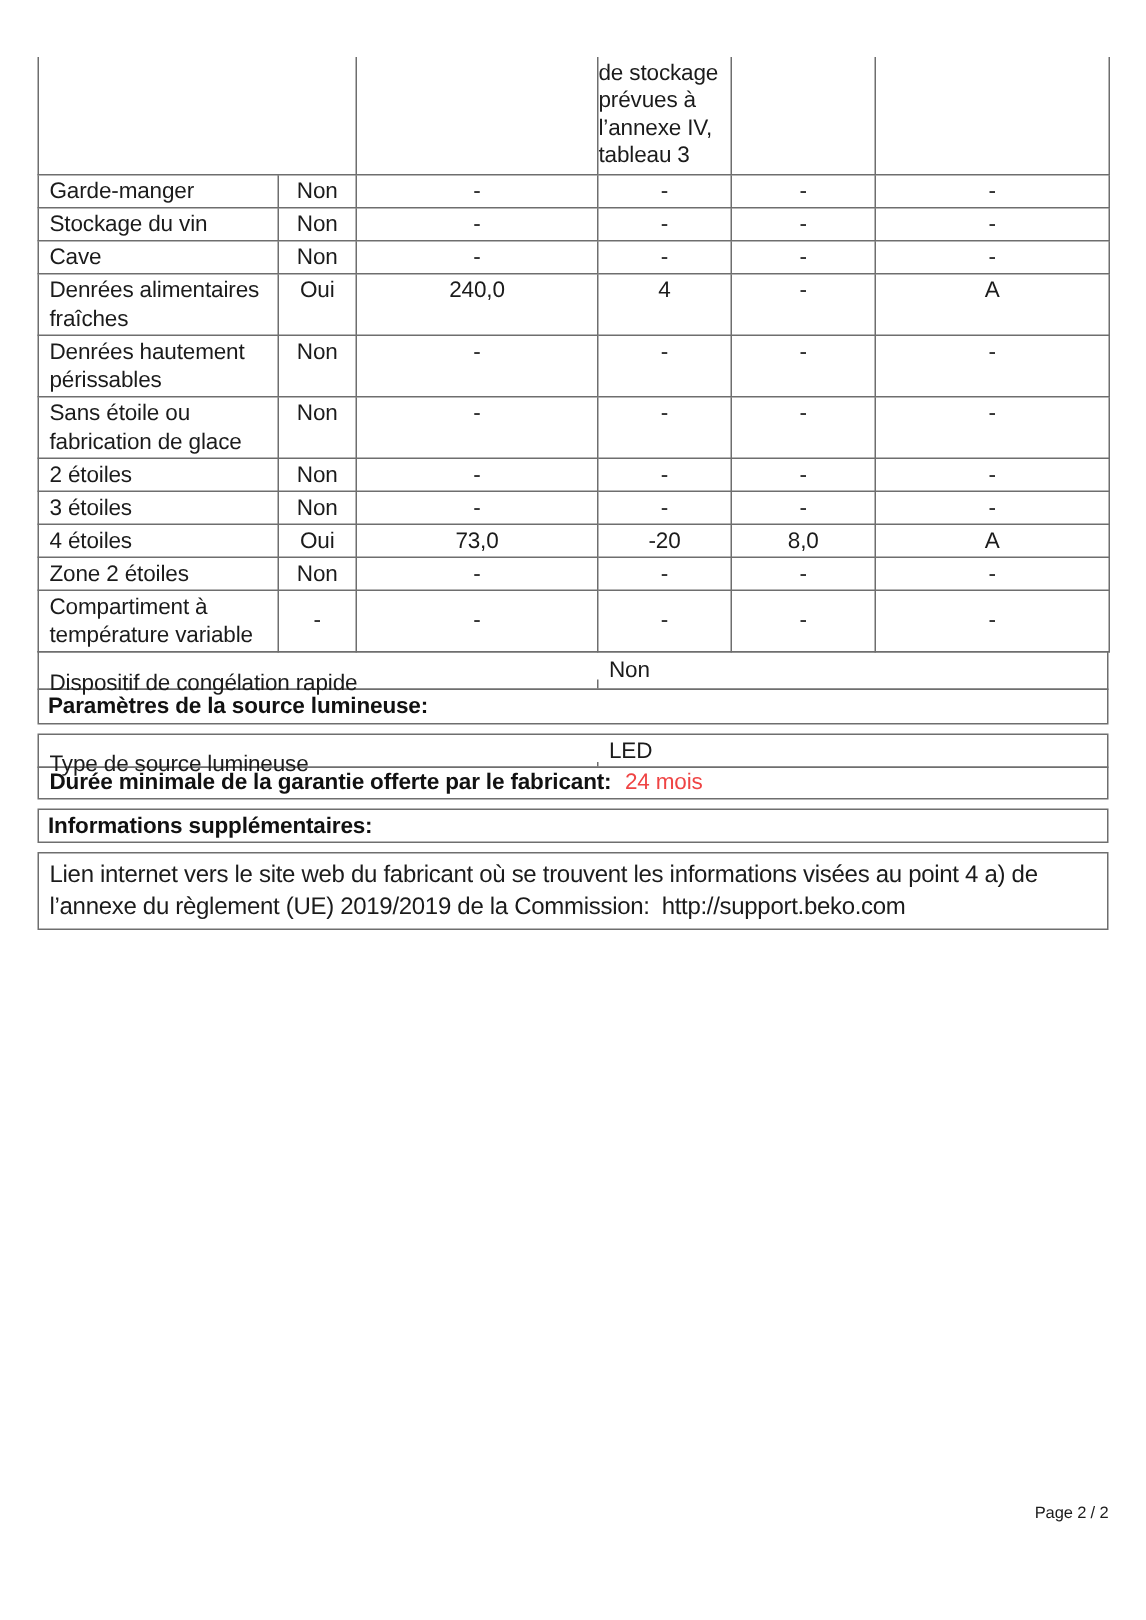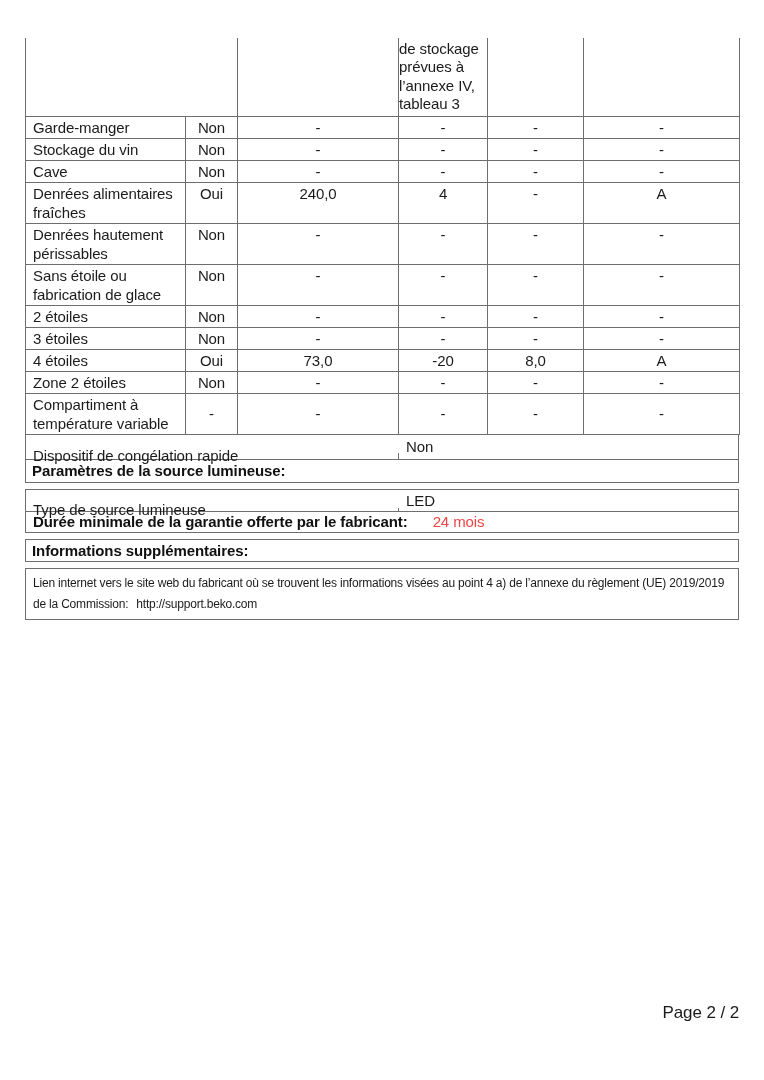"Durée minimale de la garantie" .h22 { gap: 16px -> none }
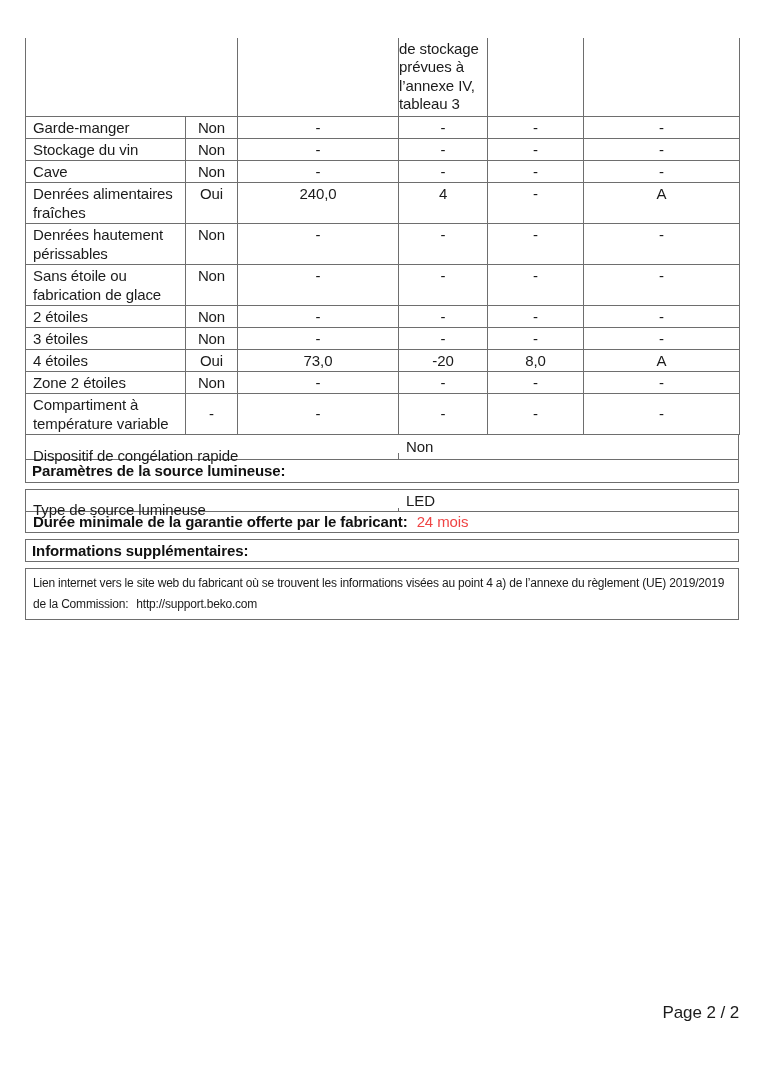"Lien internet vers le site" .lien { font-size: 12px -> 16px }
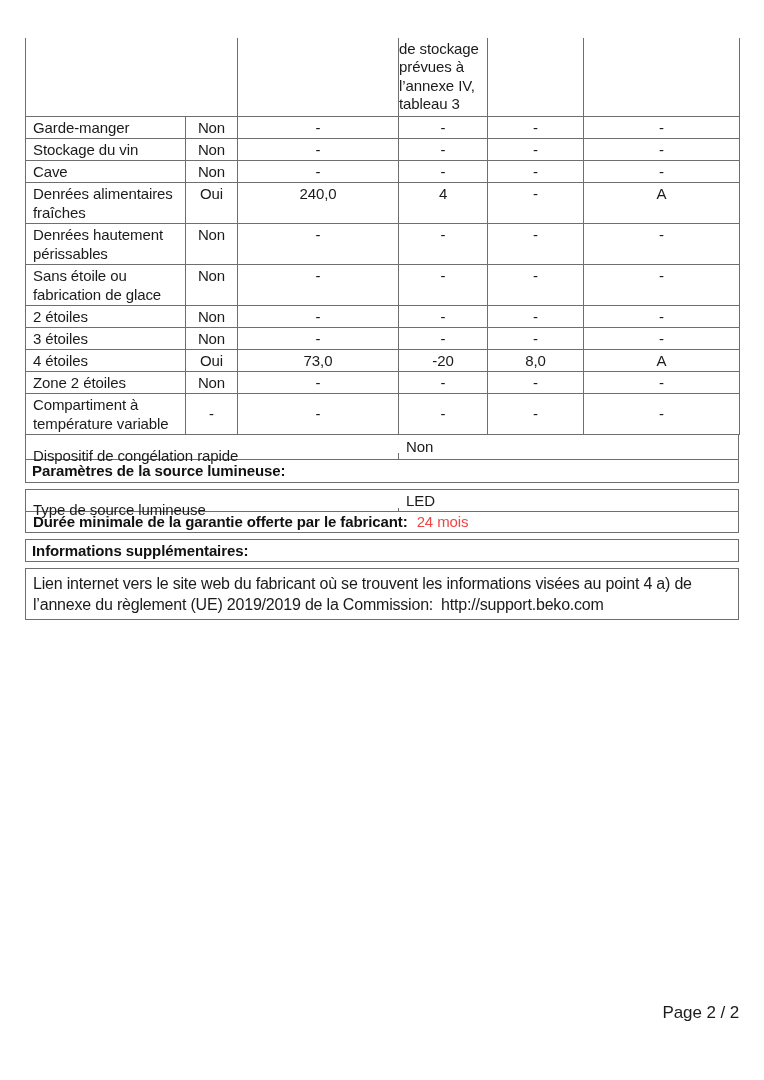"Page 2 / 2" .footer { font-size: 17px -> 11px }
